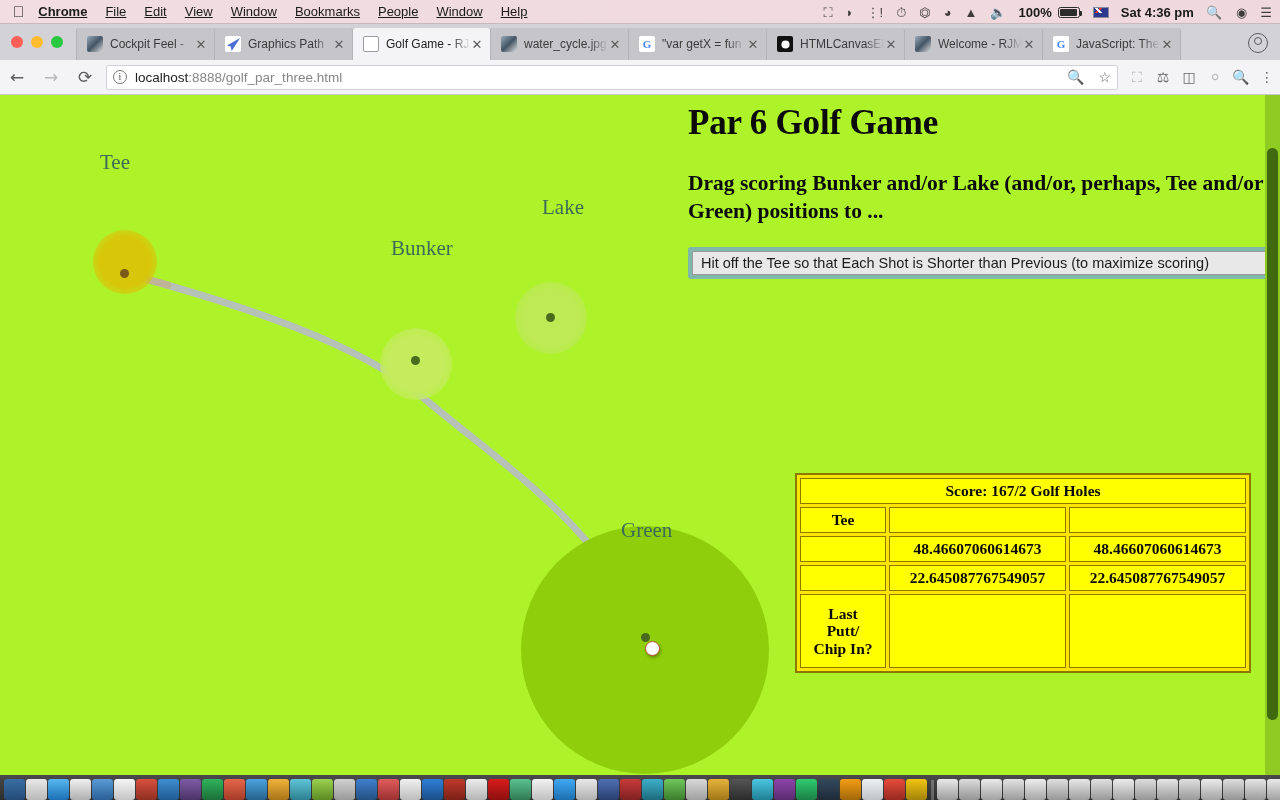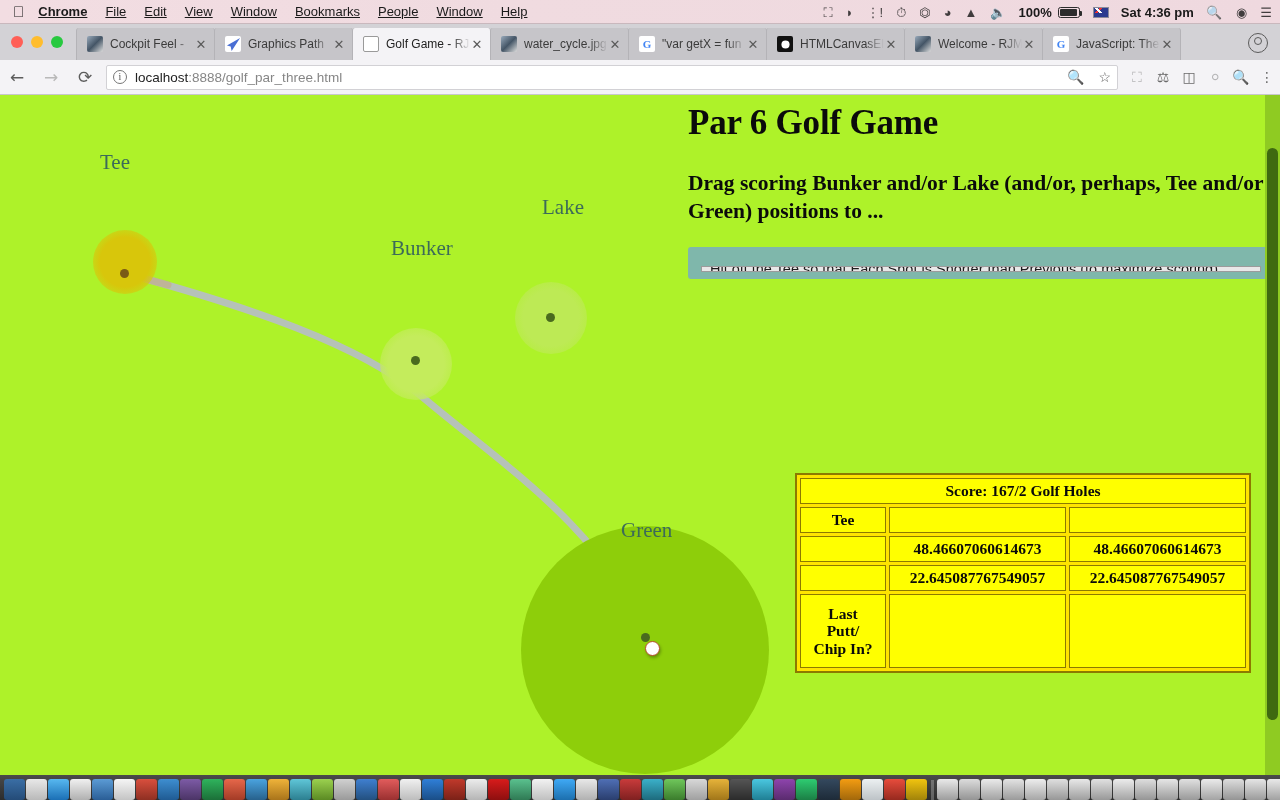"Hit off the Tee so" .inputwrap { padding: 11px -> 2px }
